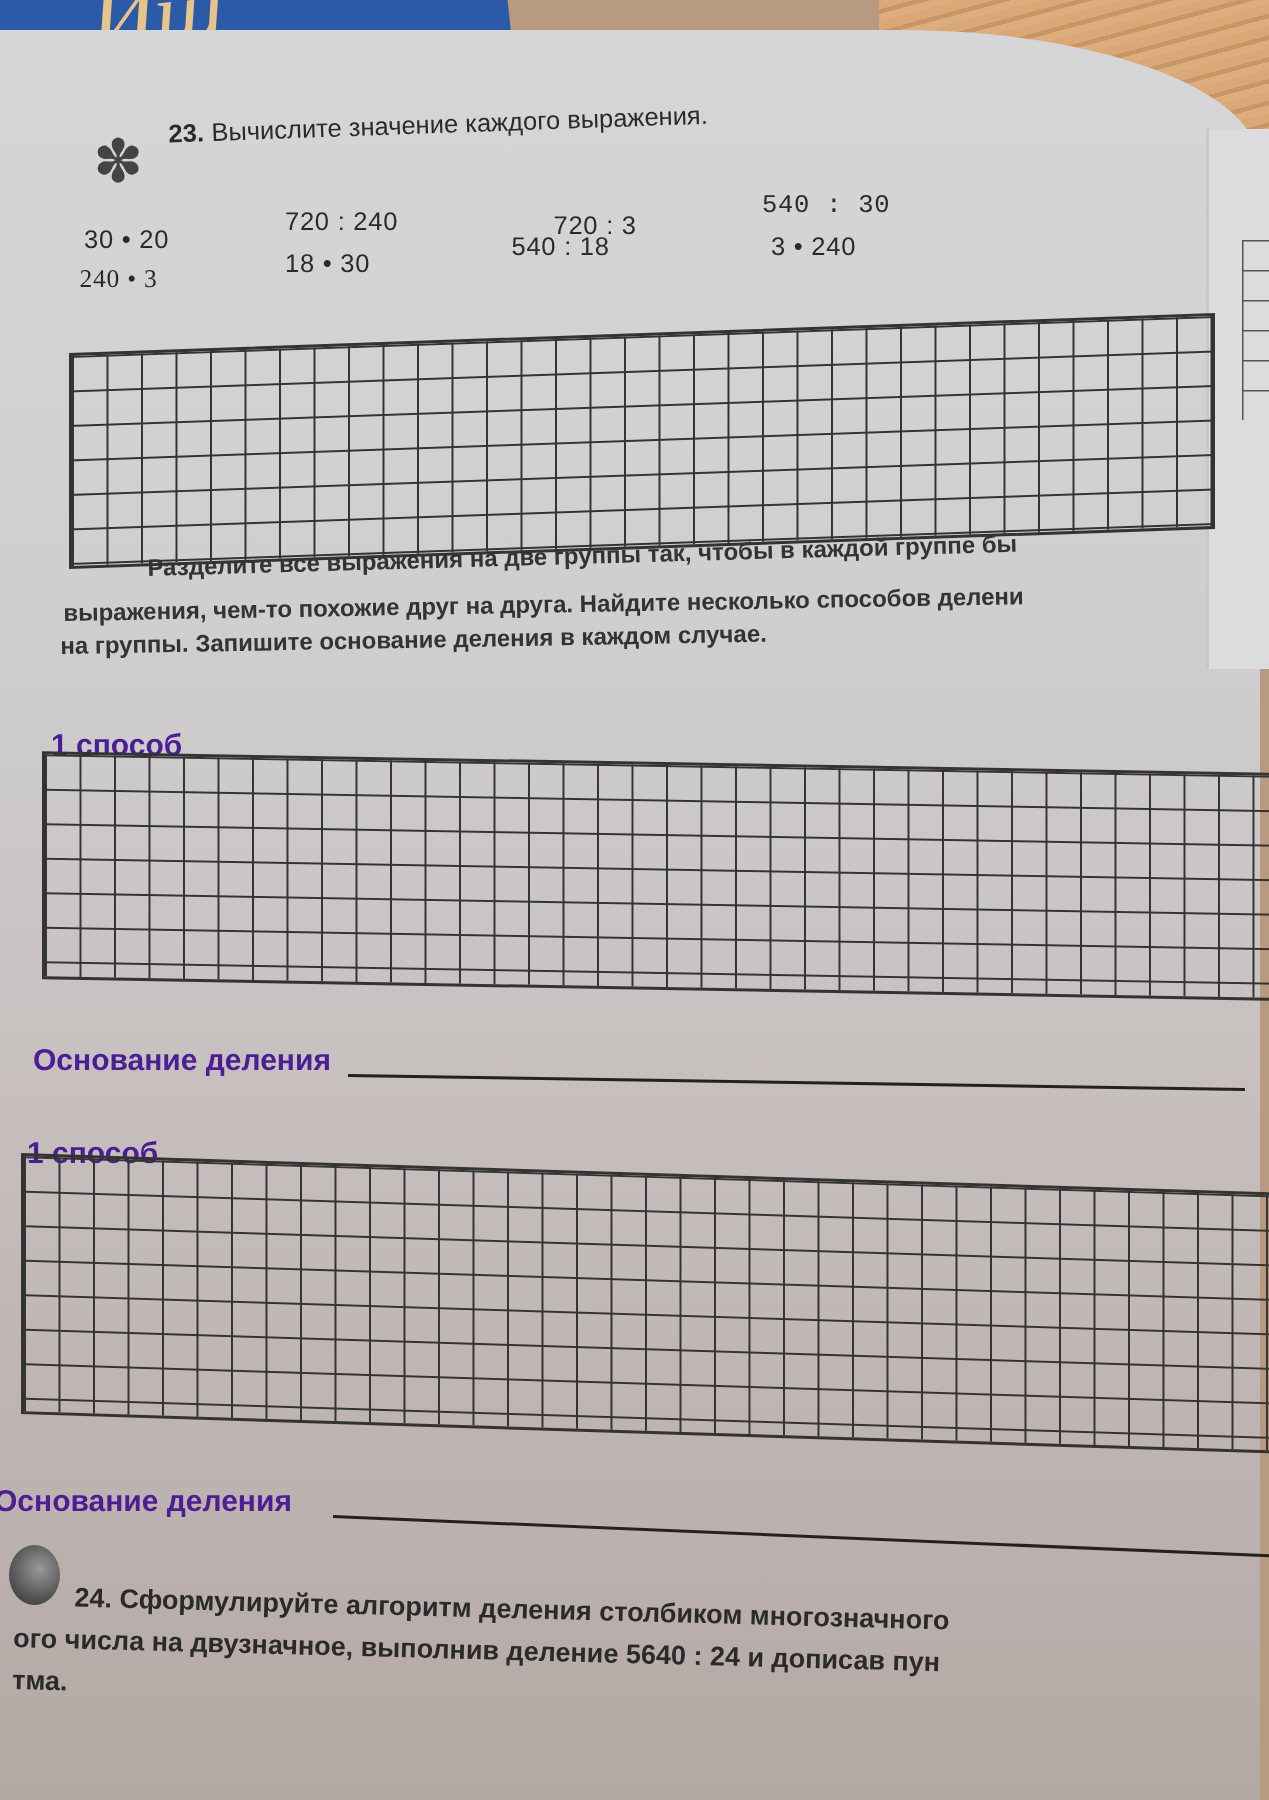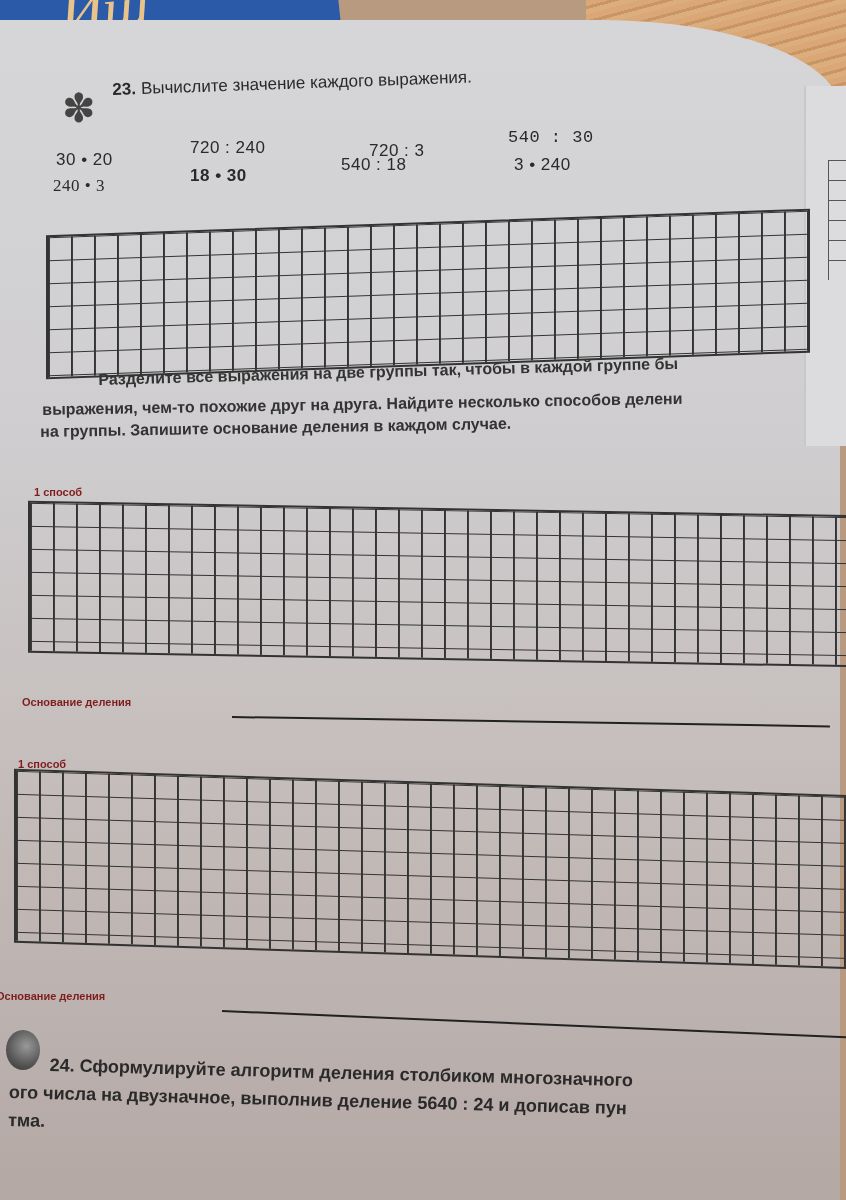"18 • 30" div.expr { font-weight: bold -> none }
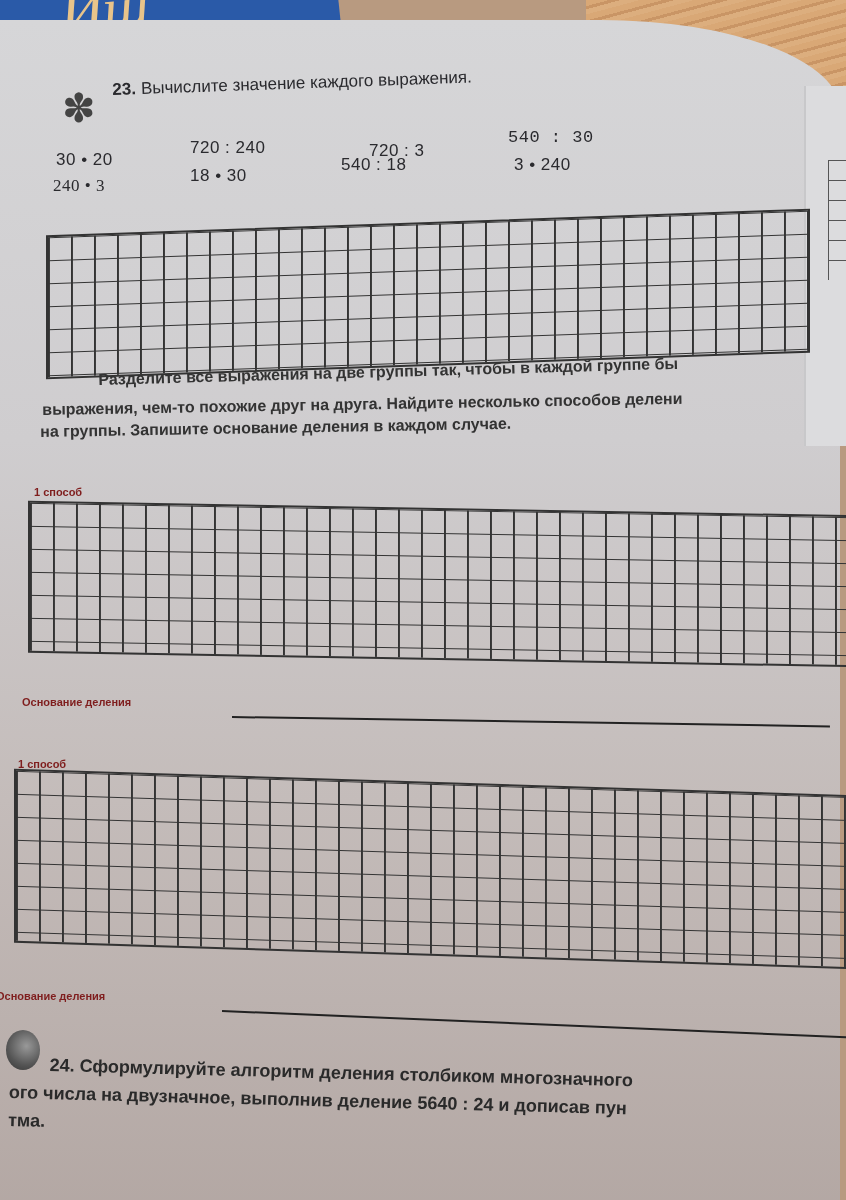"1 способ" .label { color: #7f1d1d -> #4c1d95; font-size: 11px -> 20px }
